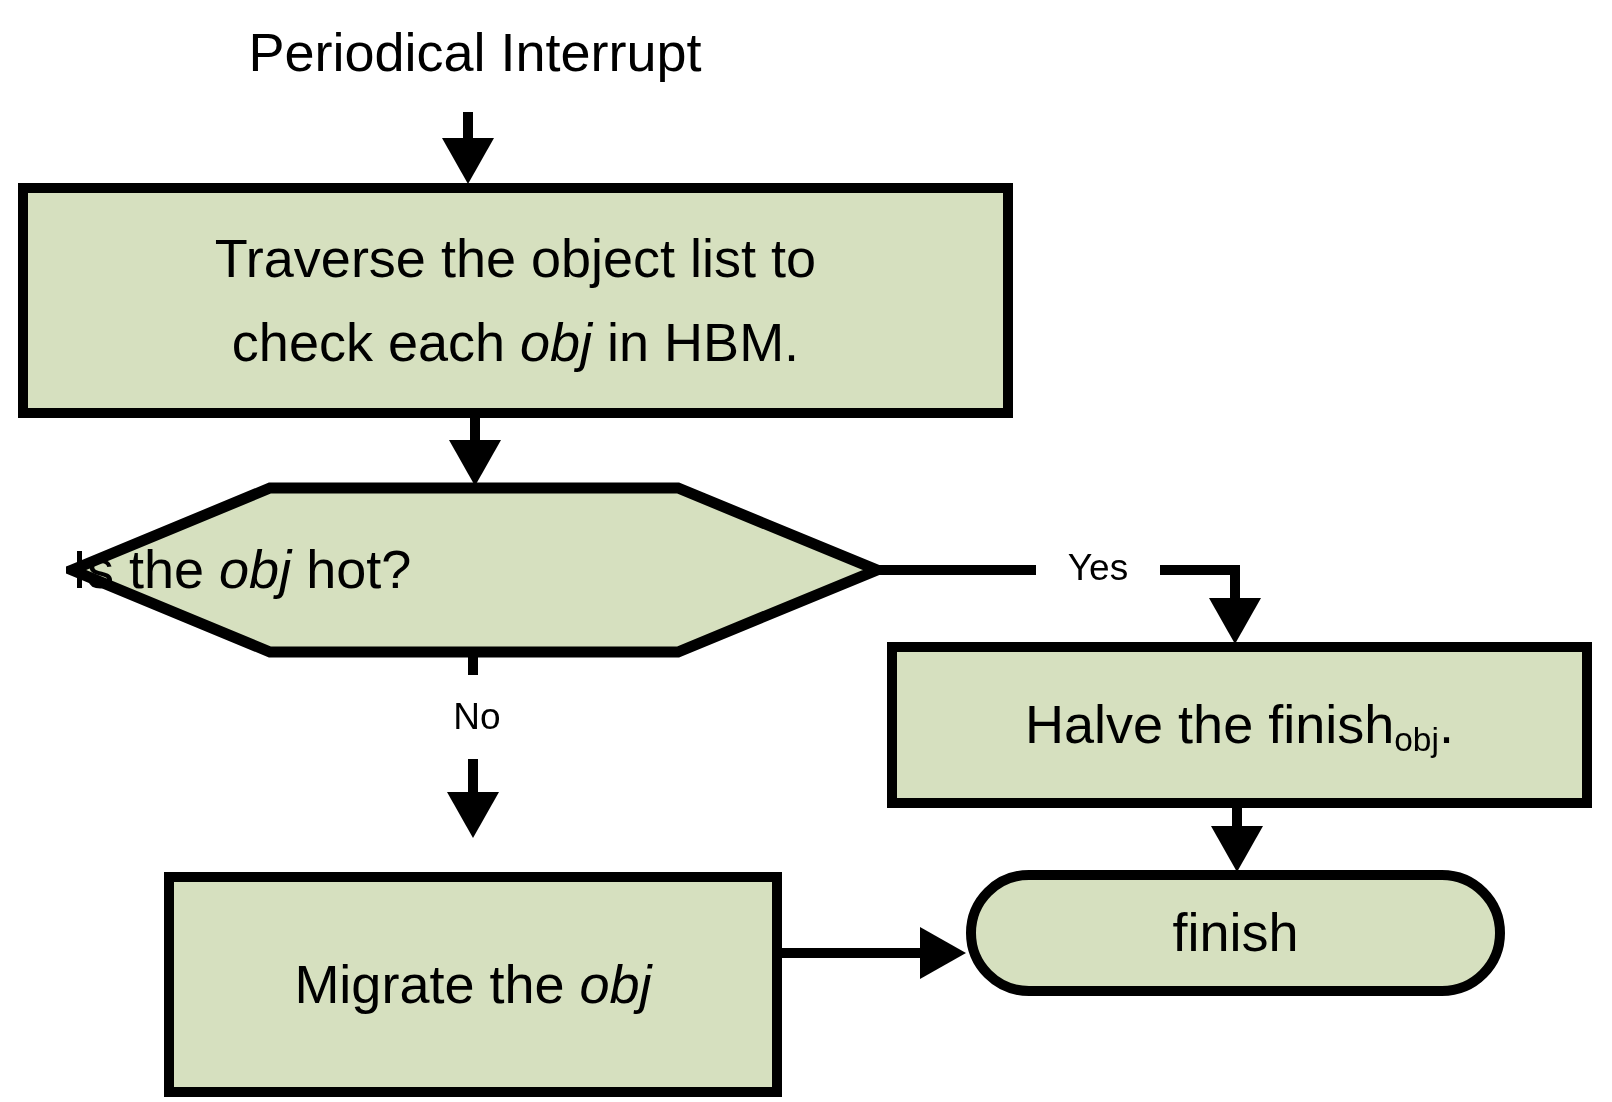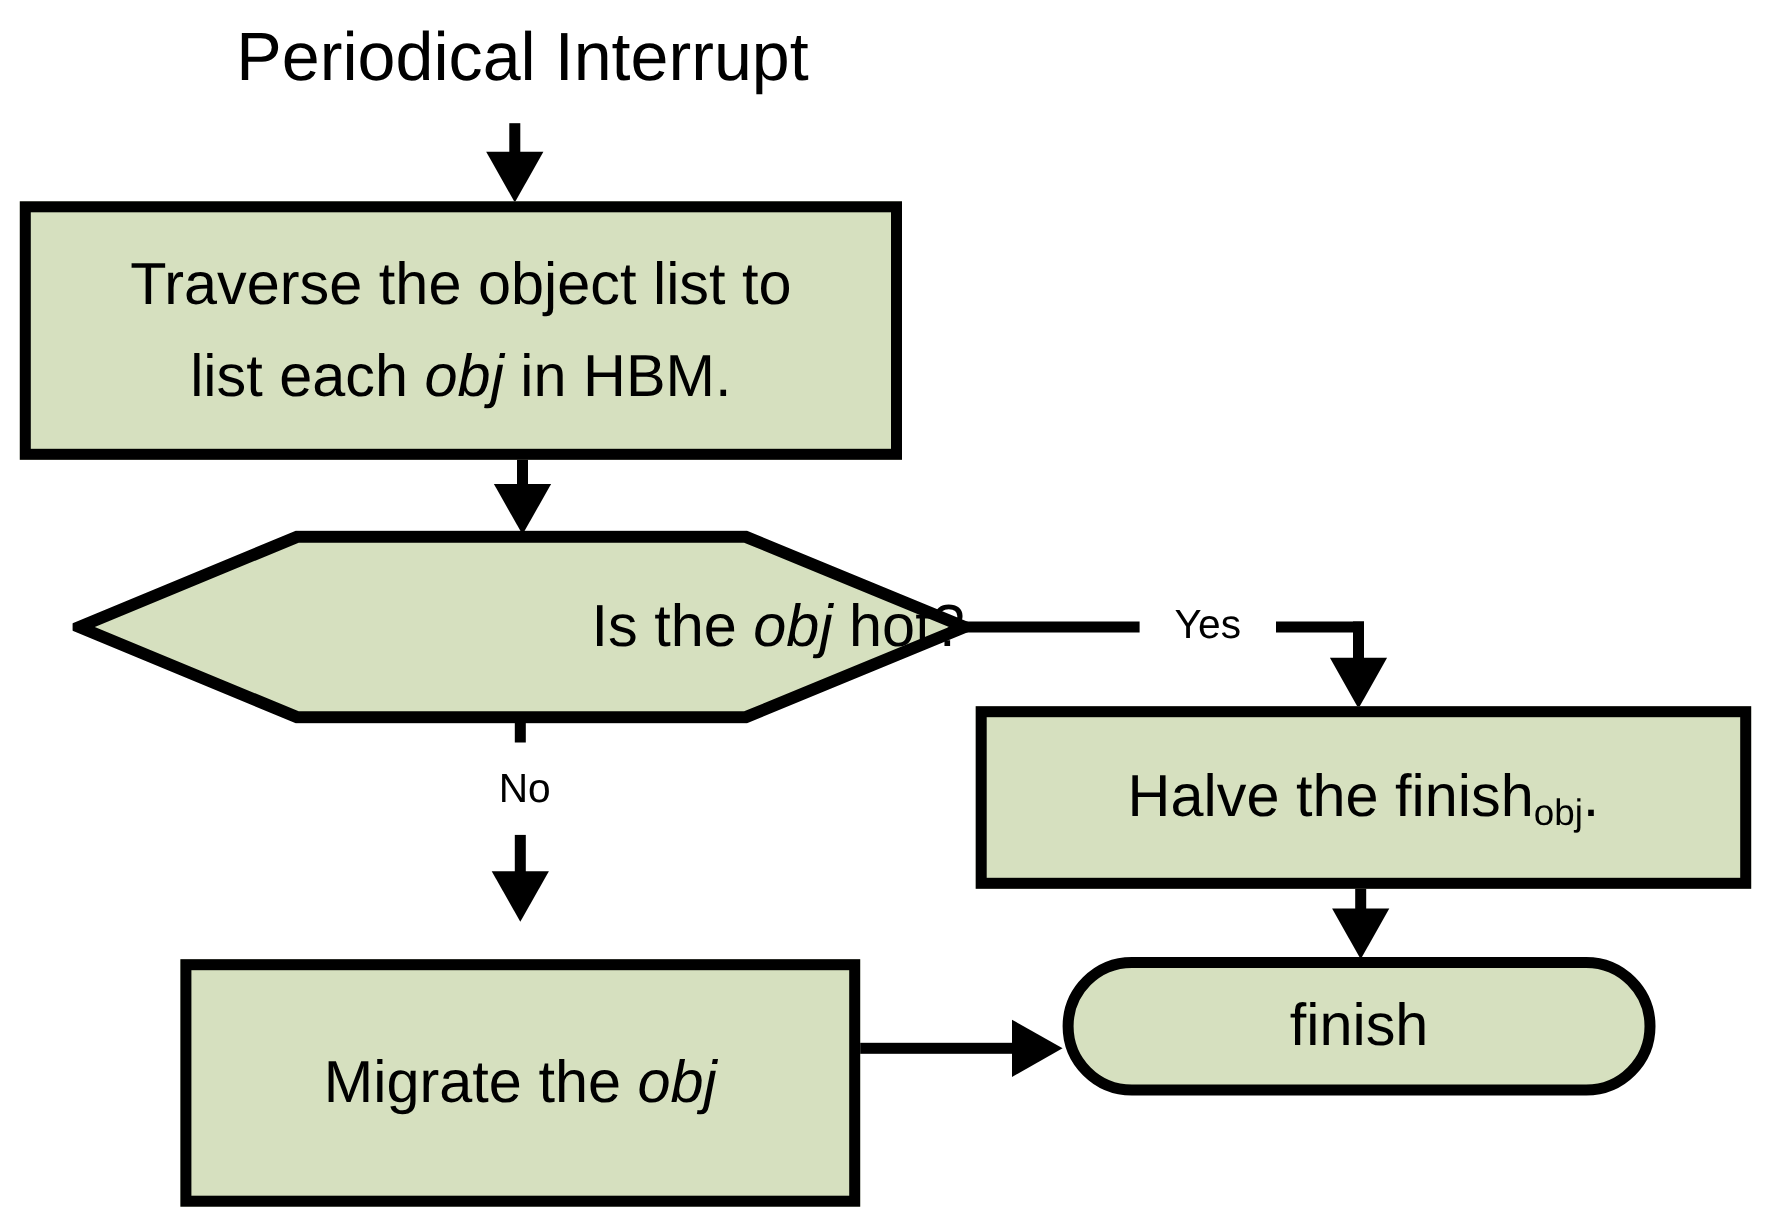"Periodical Interrupt" .title { font-size: 62px -> 54px }
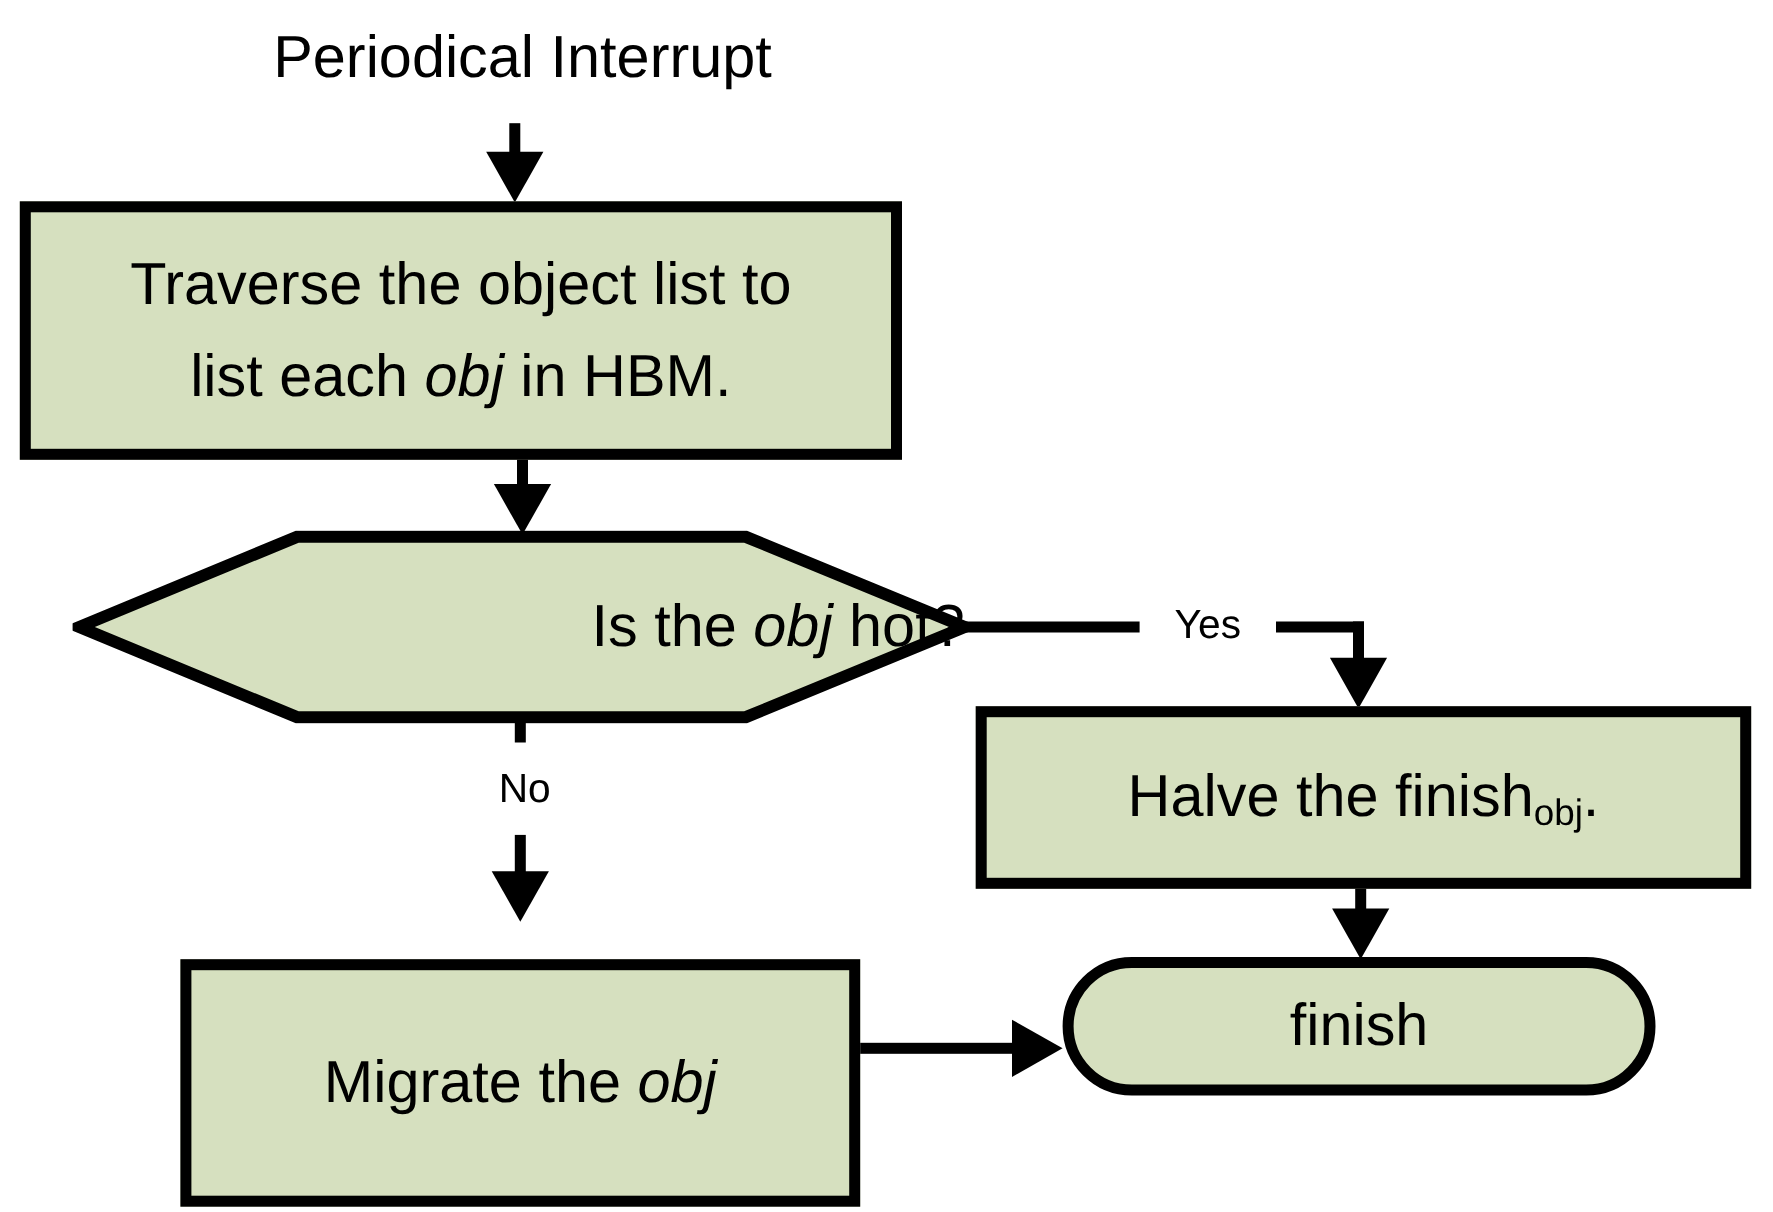"Traverse the object list to" div.node { width: 802px -> 995px }
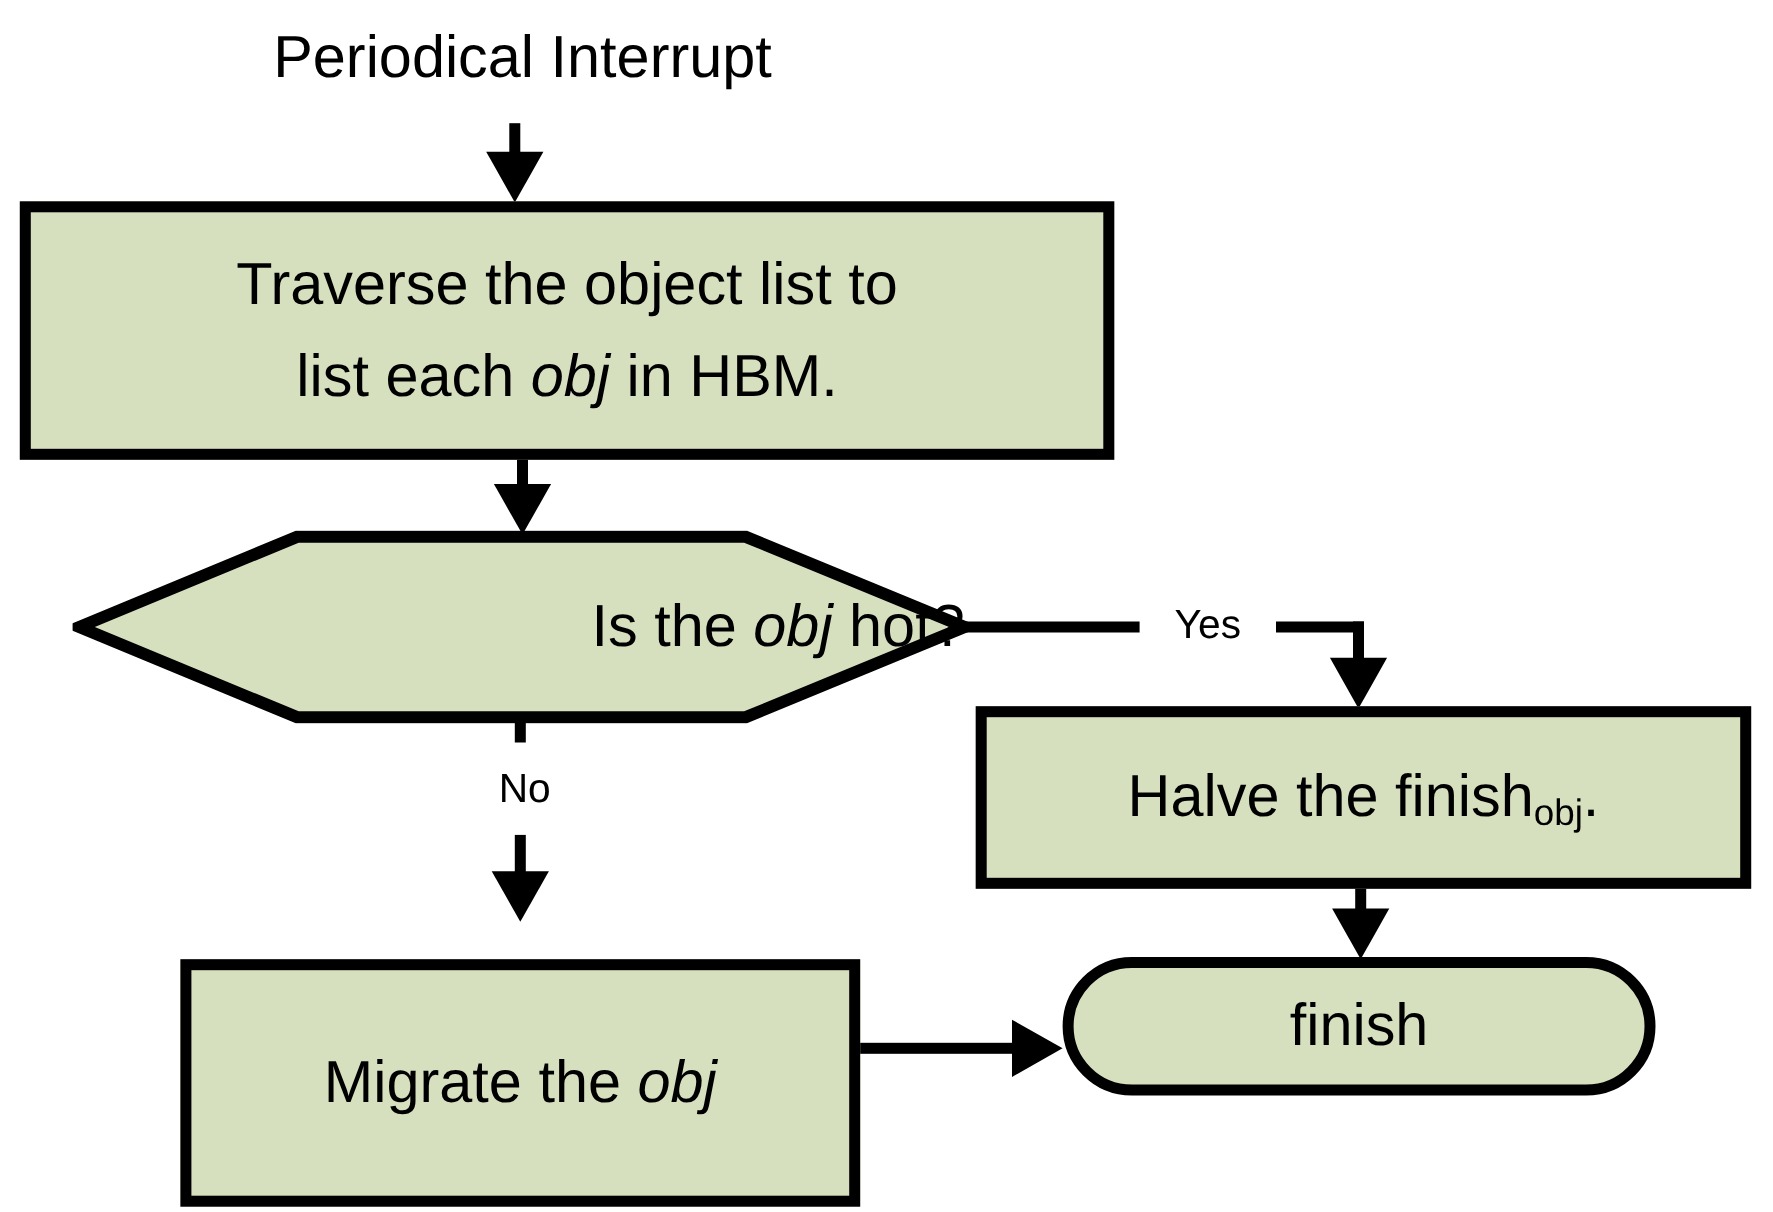"list each" span { text: list -> check }
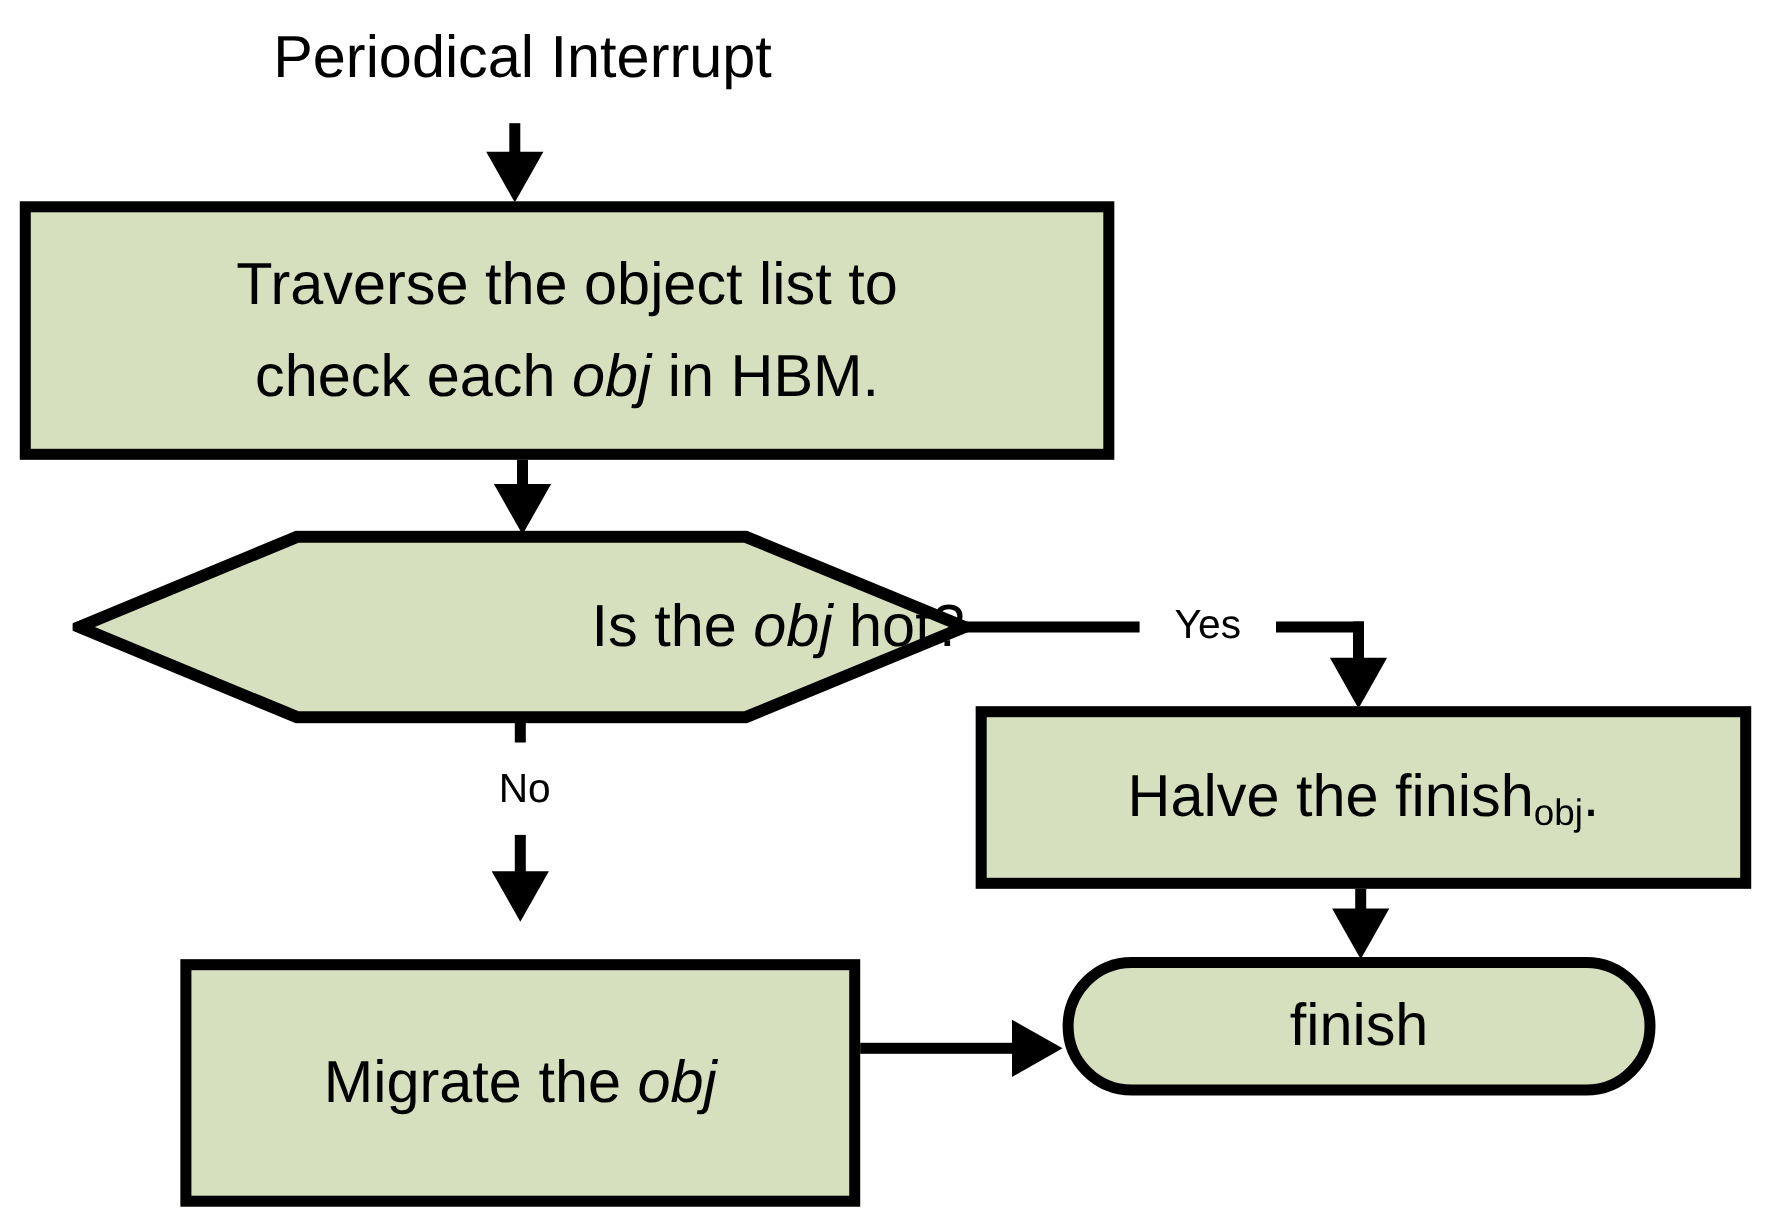"Is the obj hot?" .hextext { justify-content: flex-end -> flex-start }
